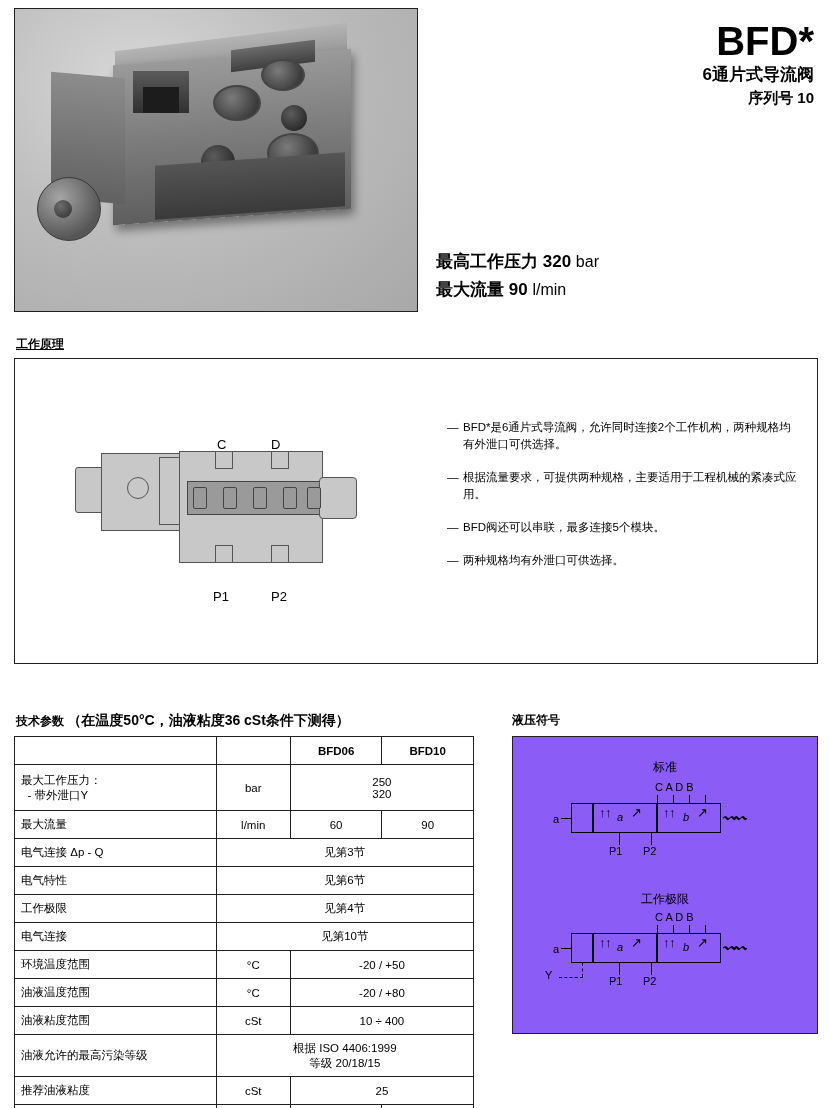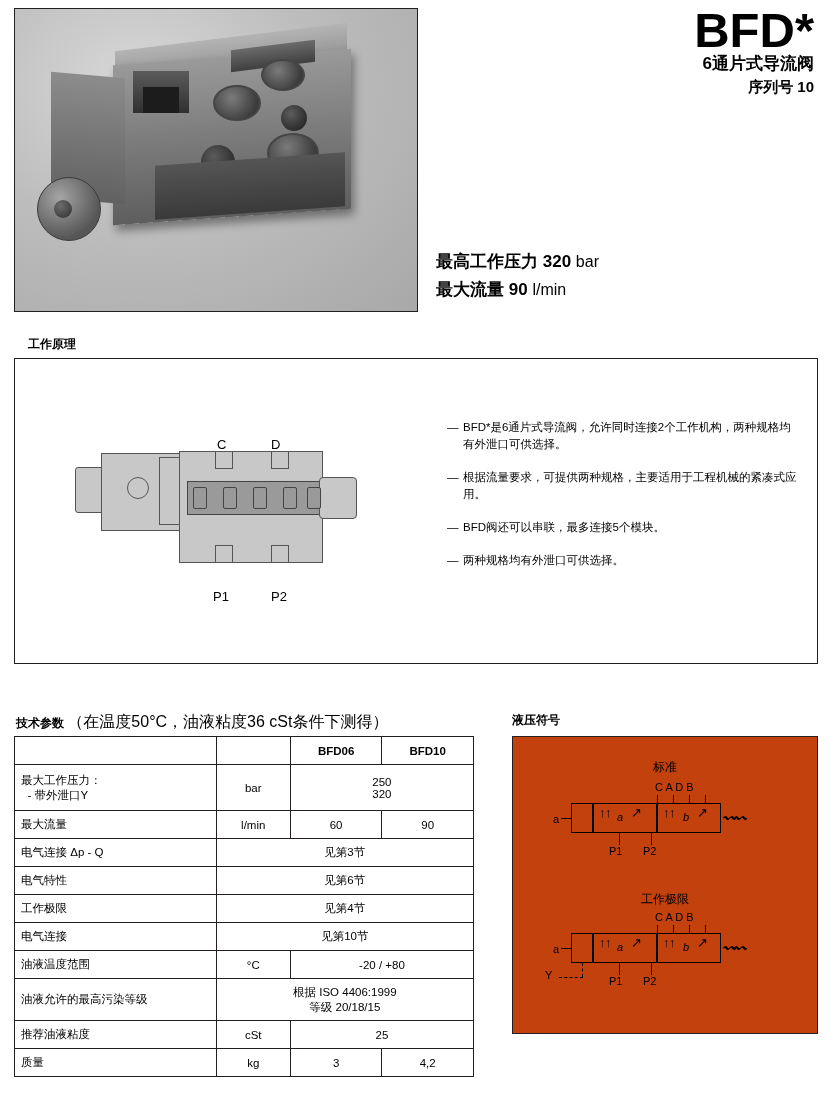"BFD*" .title-main { font-size: 49px -> 40px; margin-top: none -> 11px }
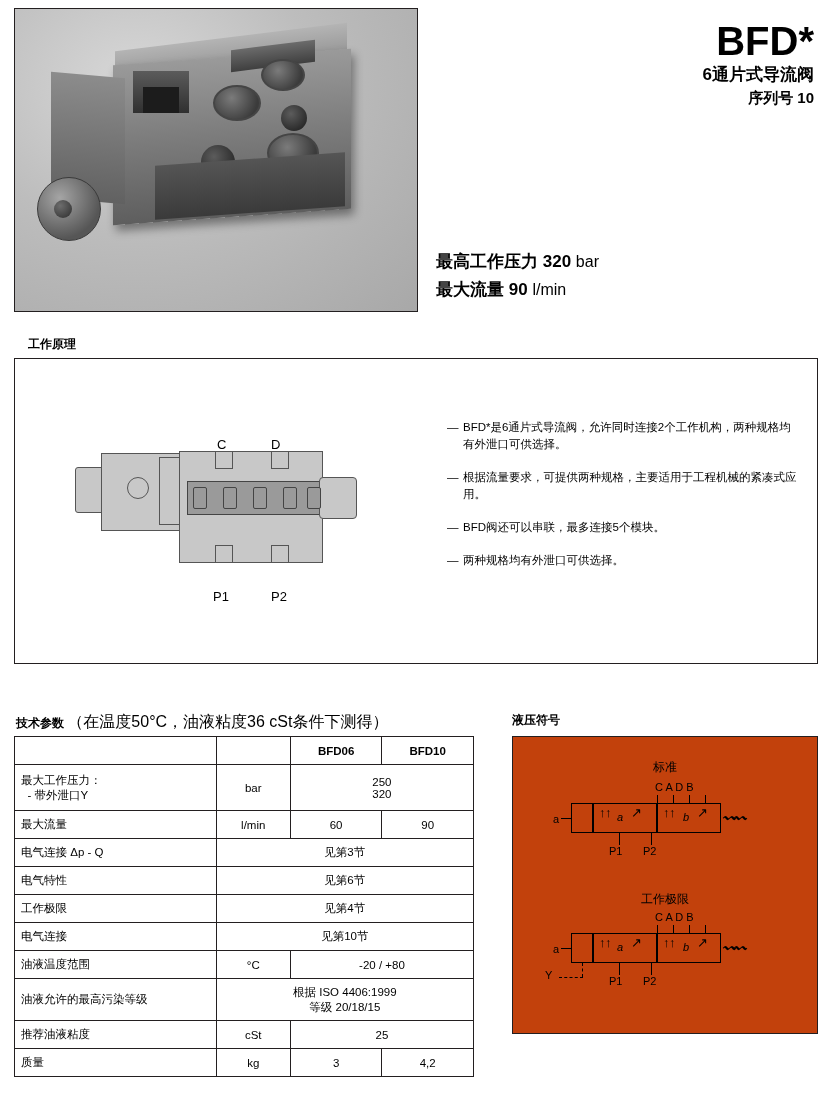"工作原理" div.sec-head { left: 28px -> 16px; text-decoration: none -> underline }
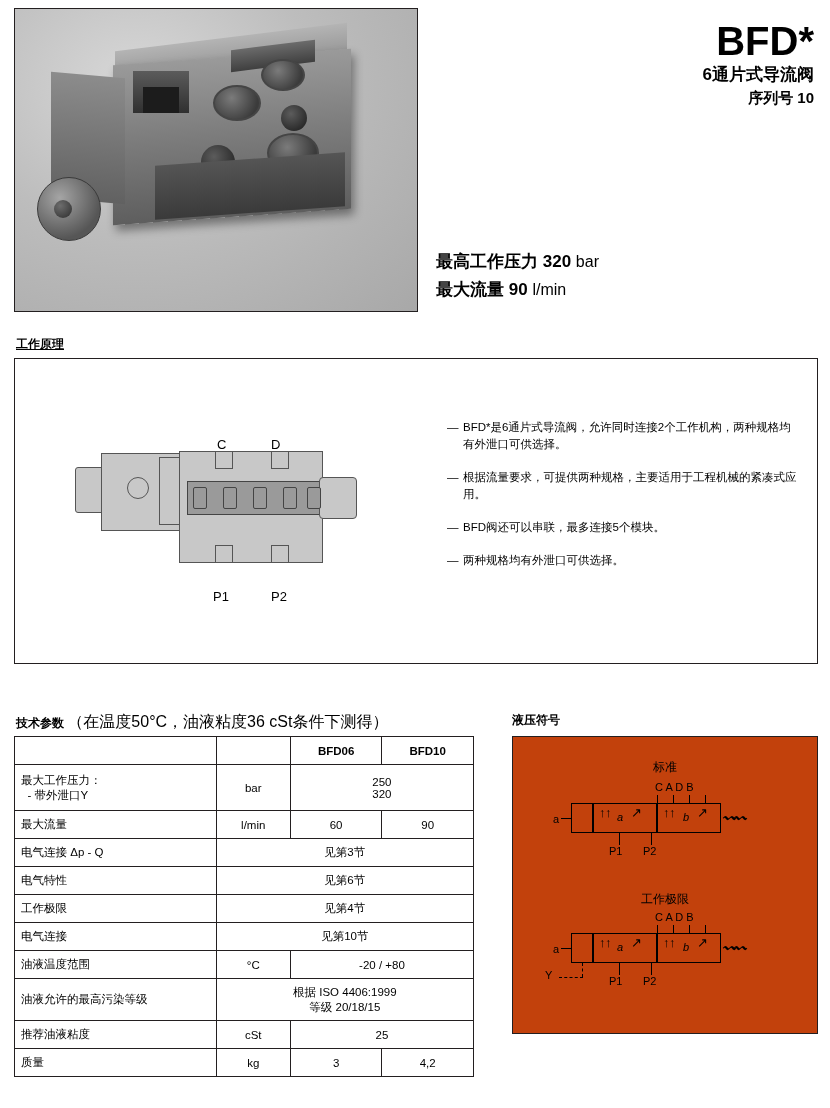"（在温度50°C，油液粘度36 cSt条件下测得）" .sec-head .note { font-size: 16px -> 14px; font-weight: normal -> bold }
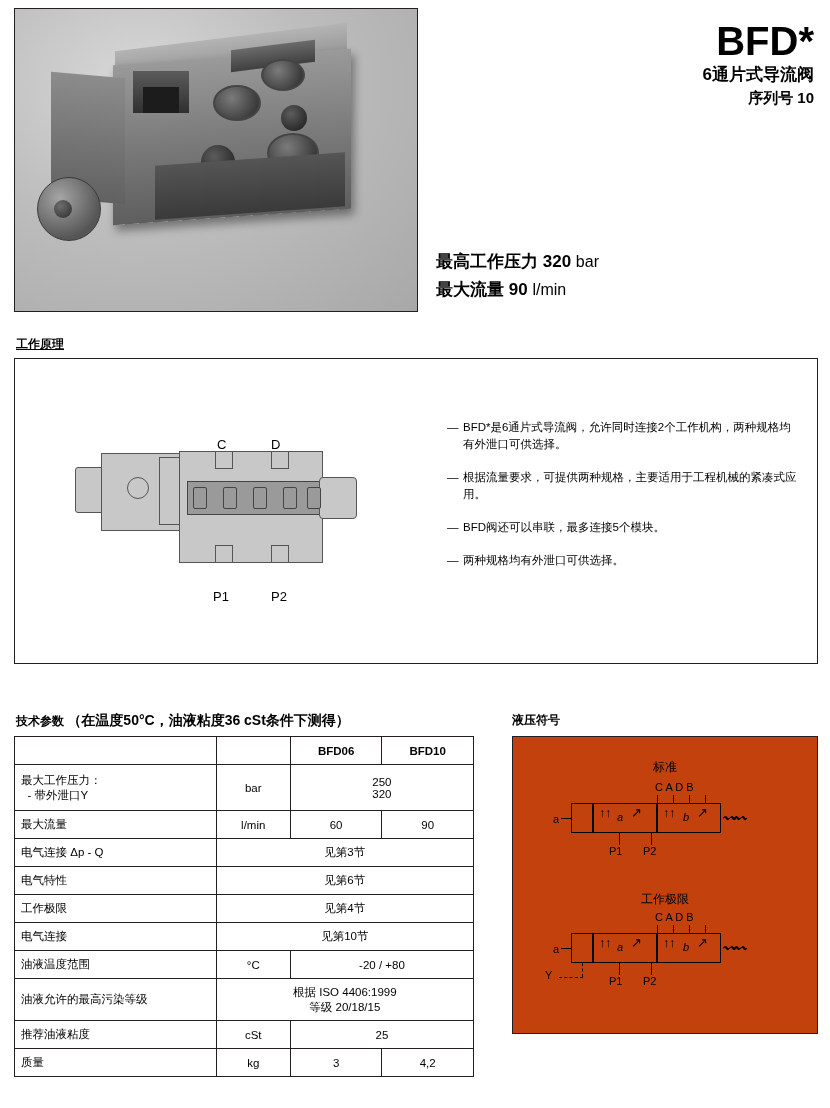"标准" .symbol-box { background: #c2410c -> #8b5cf6 }
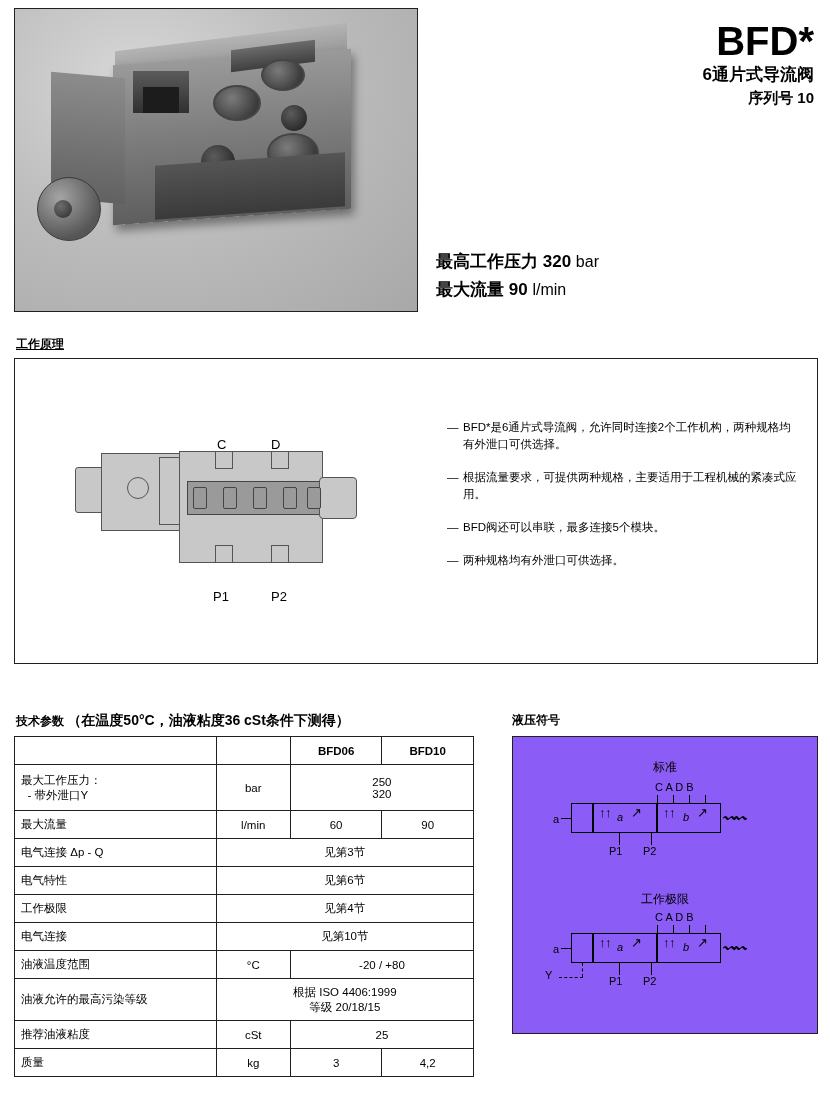"环境温度范围" tr { html: none -> <tr> <td>环境温度范围</td> <td>°C</td> <td>-20 / +50</td> </tr> }
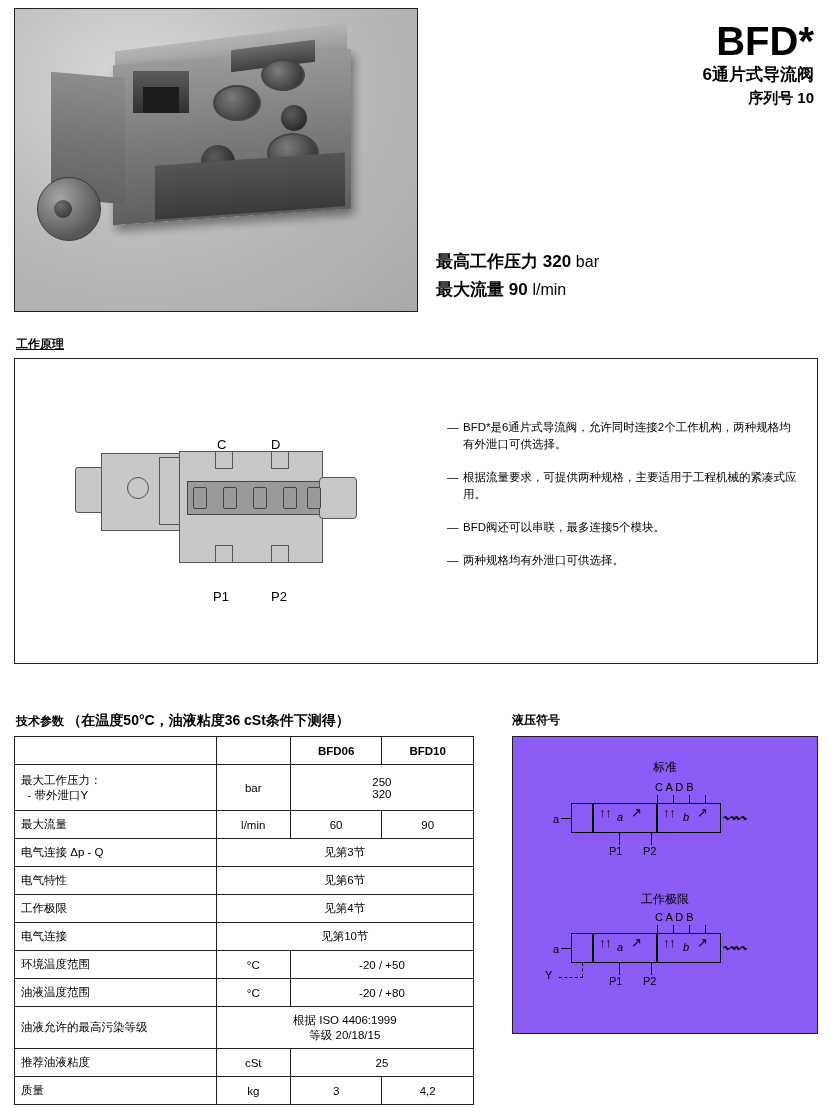"油液粘度范围" tr { html: none -> <tr> <td>油液粘度范围</td> <td>cSt</td> <td>10 ÷ 400</td> </tr> }
